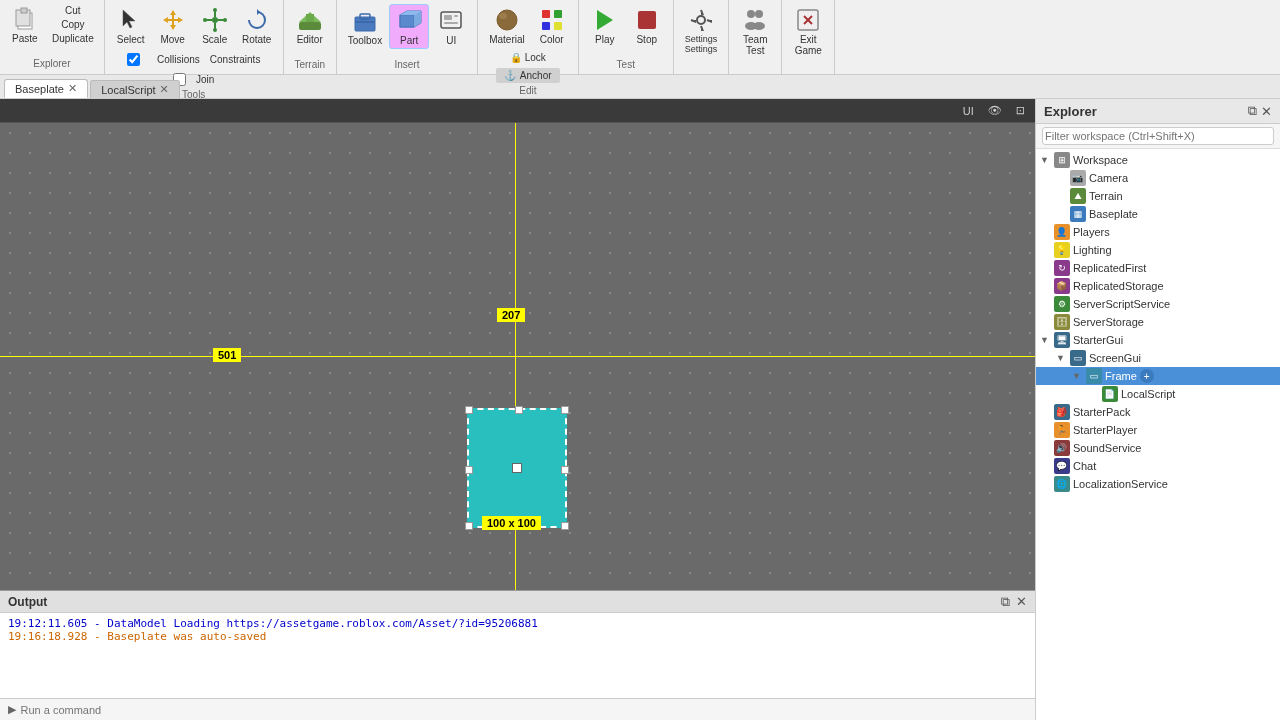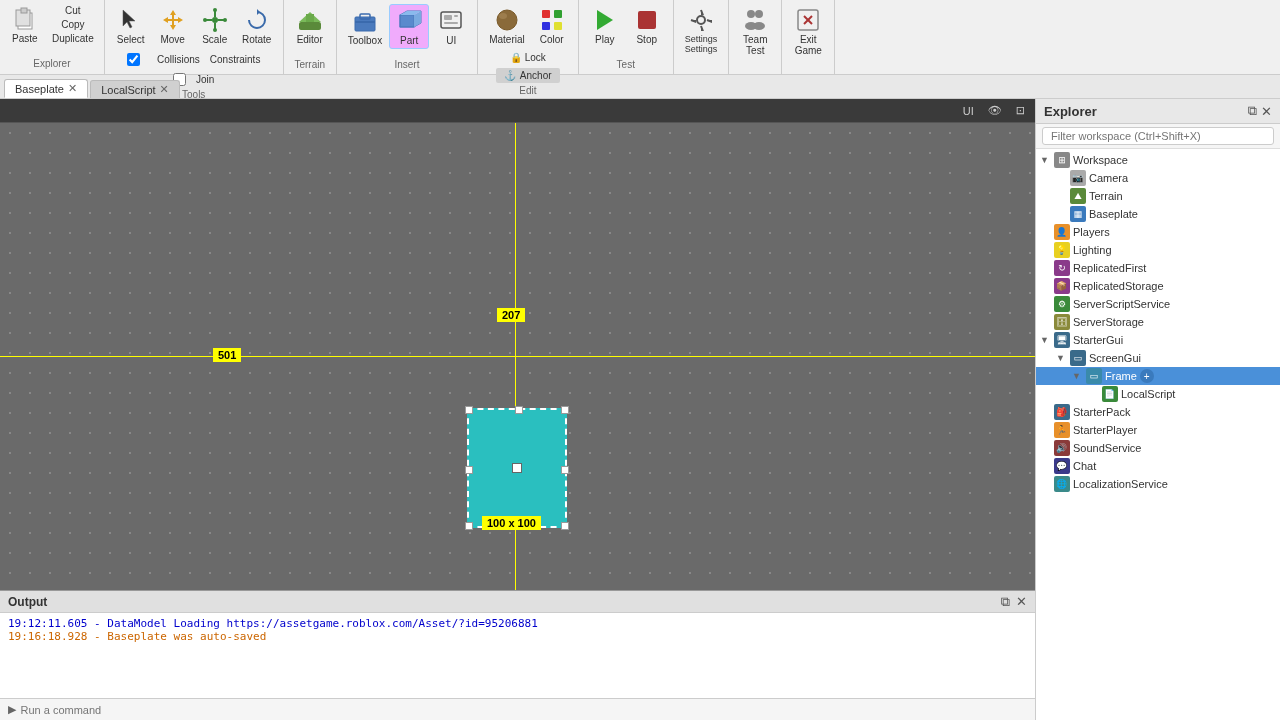"Filter workspace (Ctrl+Shift+X)" #explorer-search input { padding: 2px 8px -> 2px 2px }
